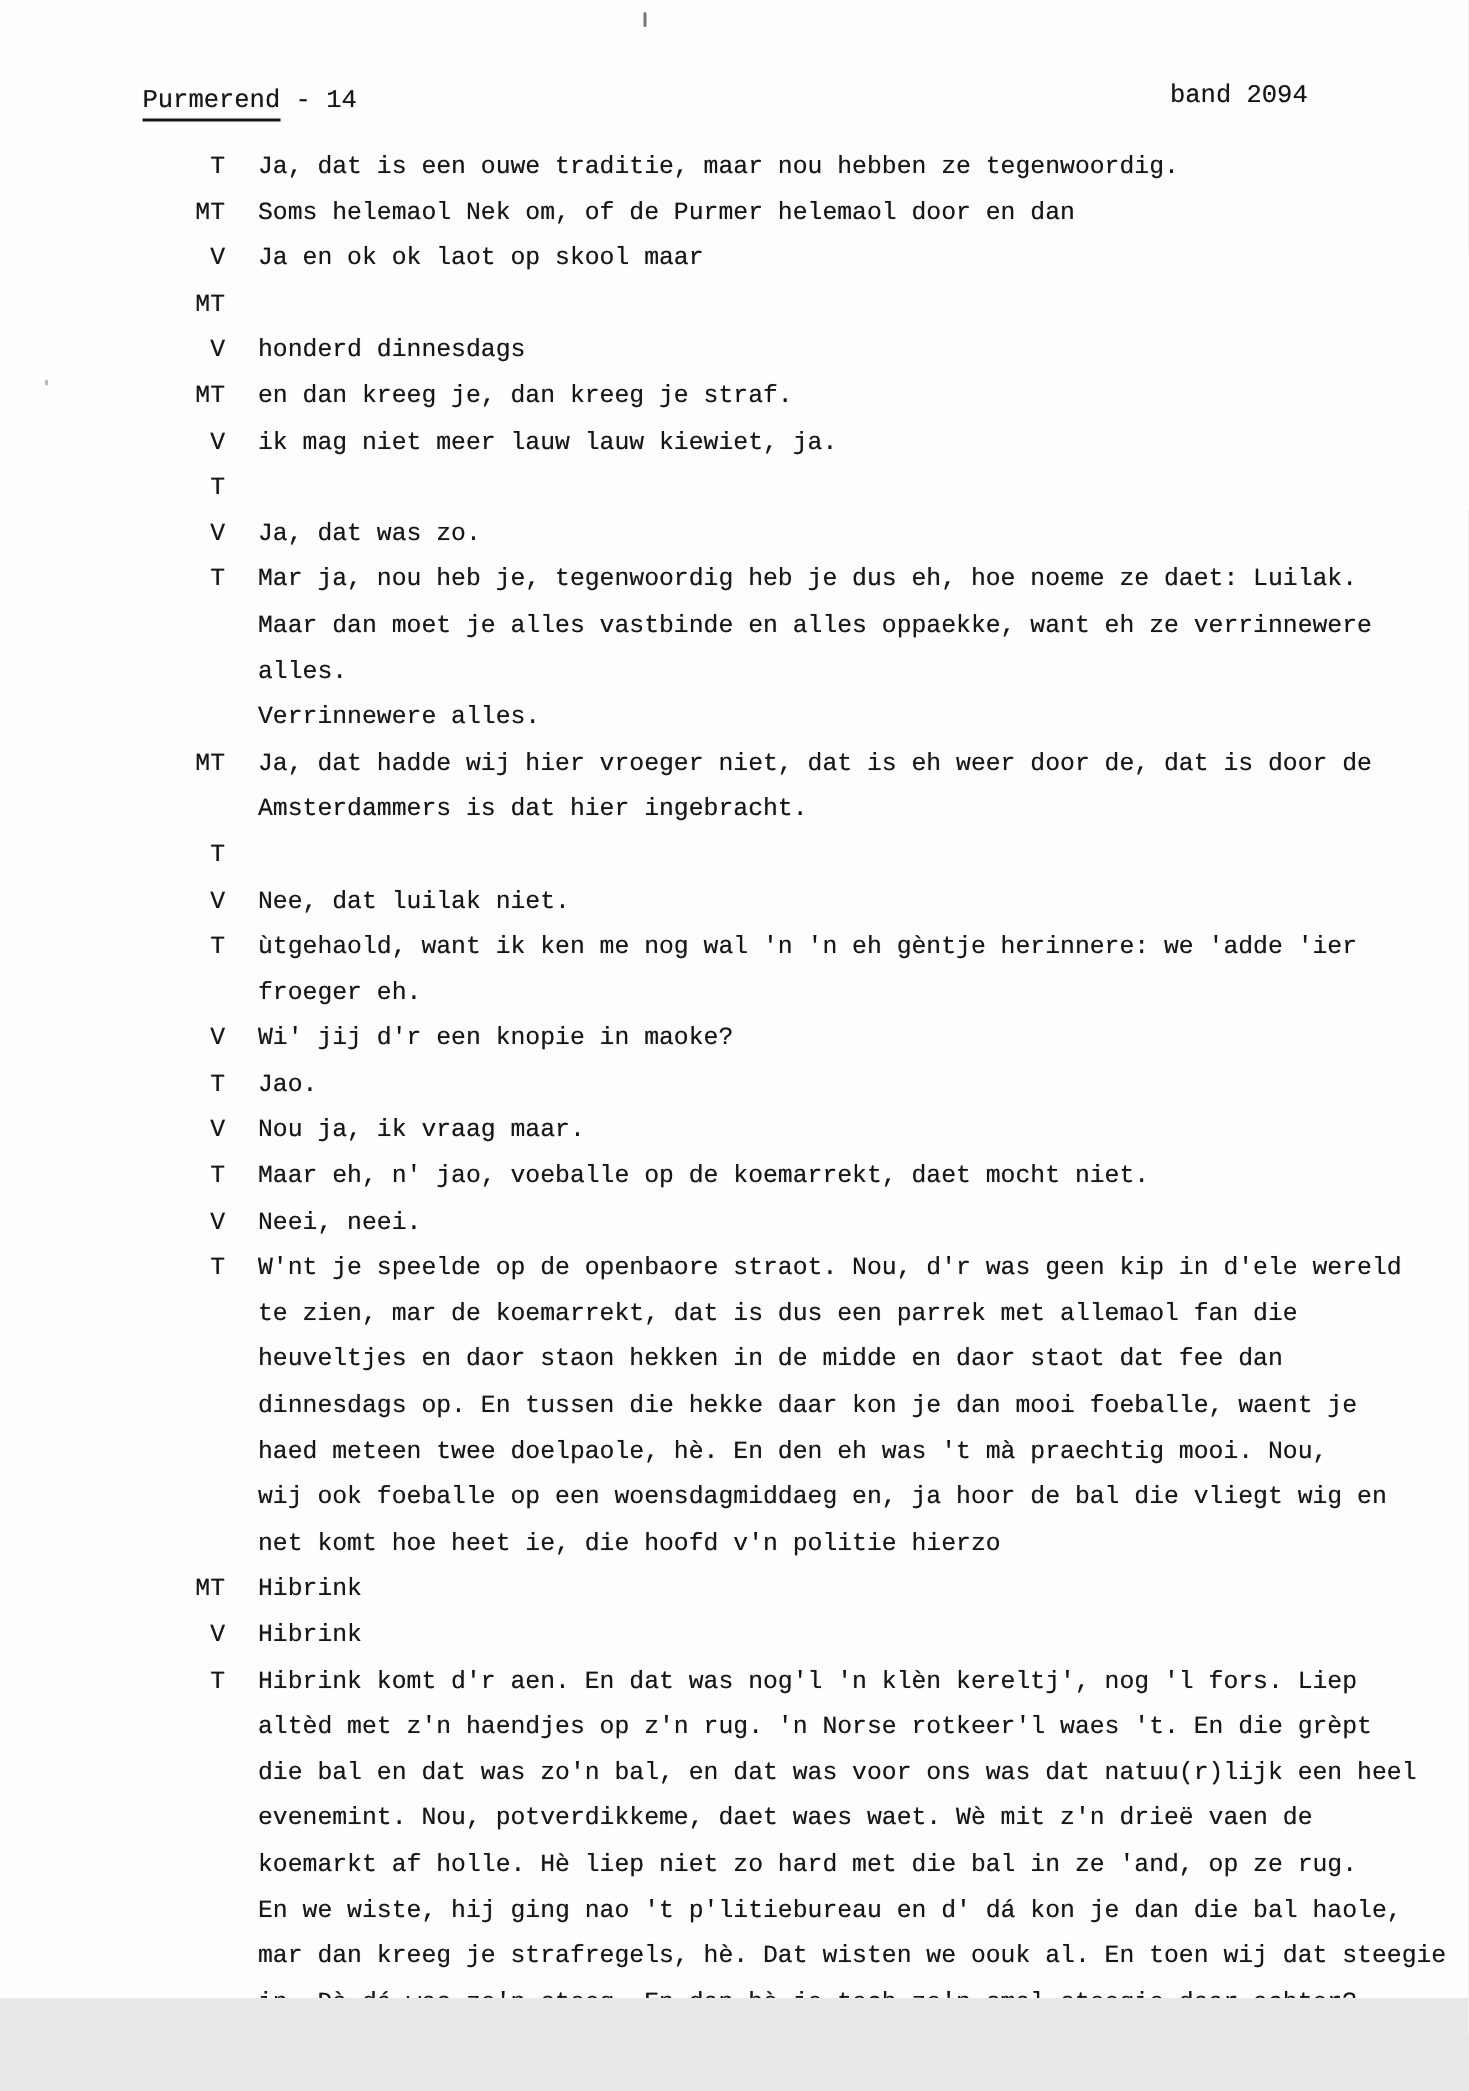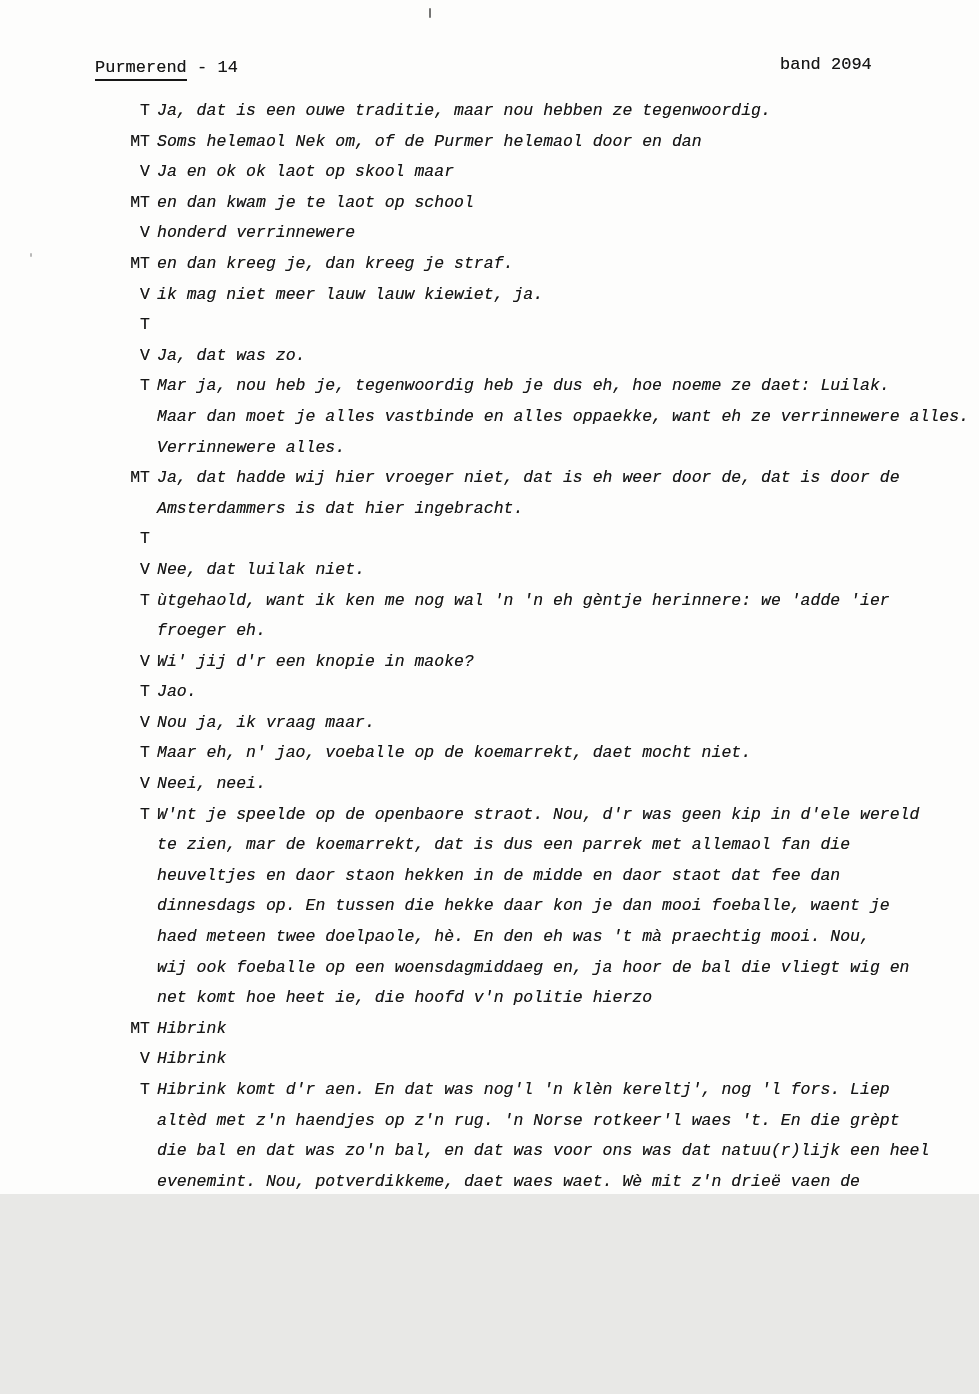"Purmerend - 14" .page { height: 1194px -> 1332px }
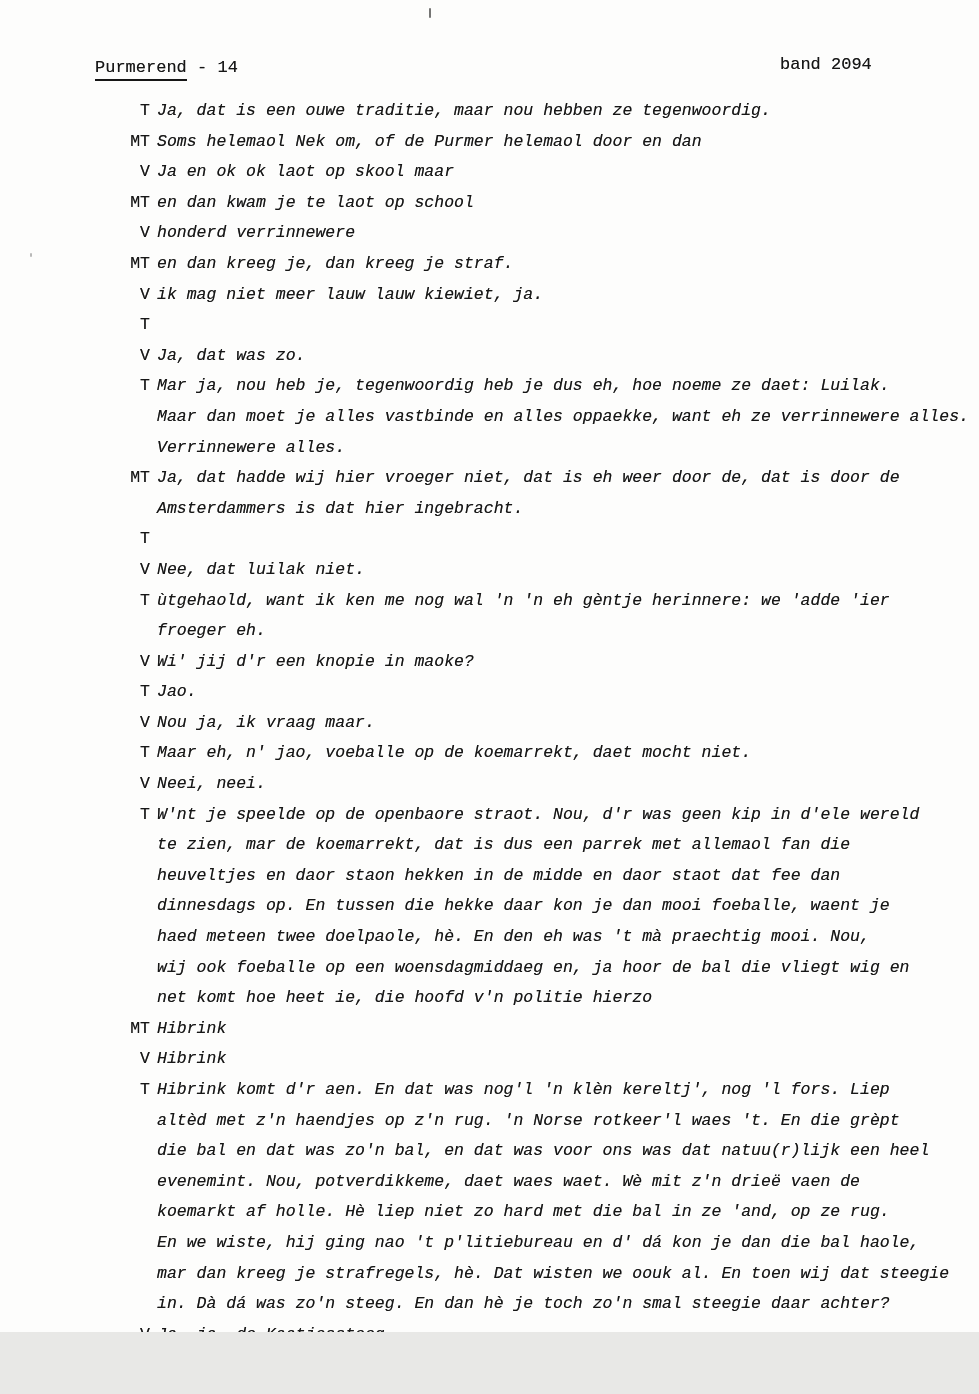"Ja, dat is een ouwe" .text { font-style: italic -> none; margin-left: 7px -> 22px }
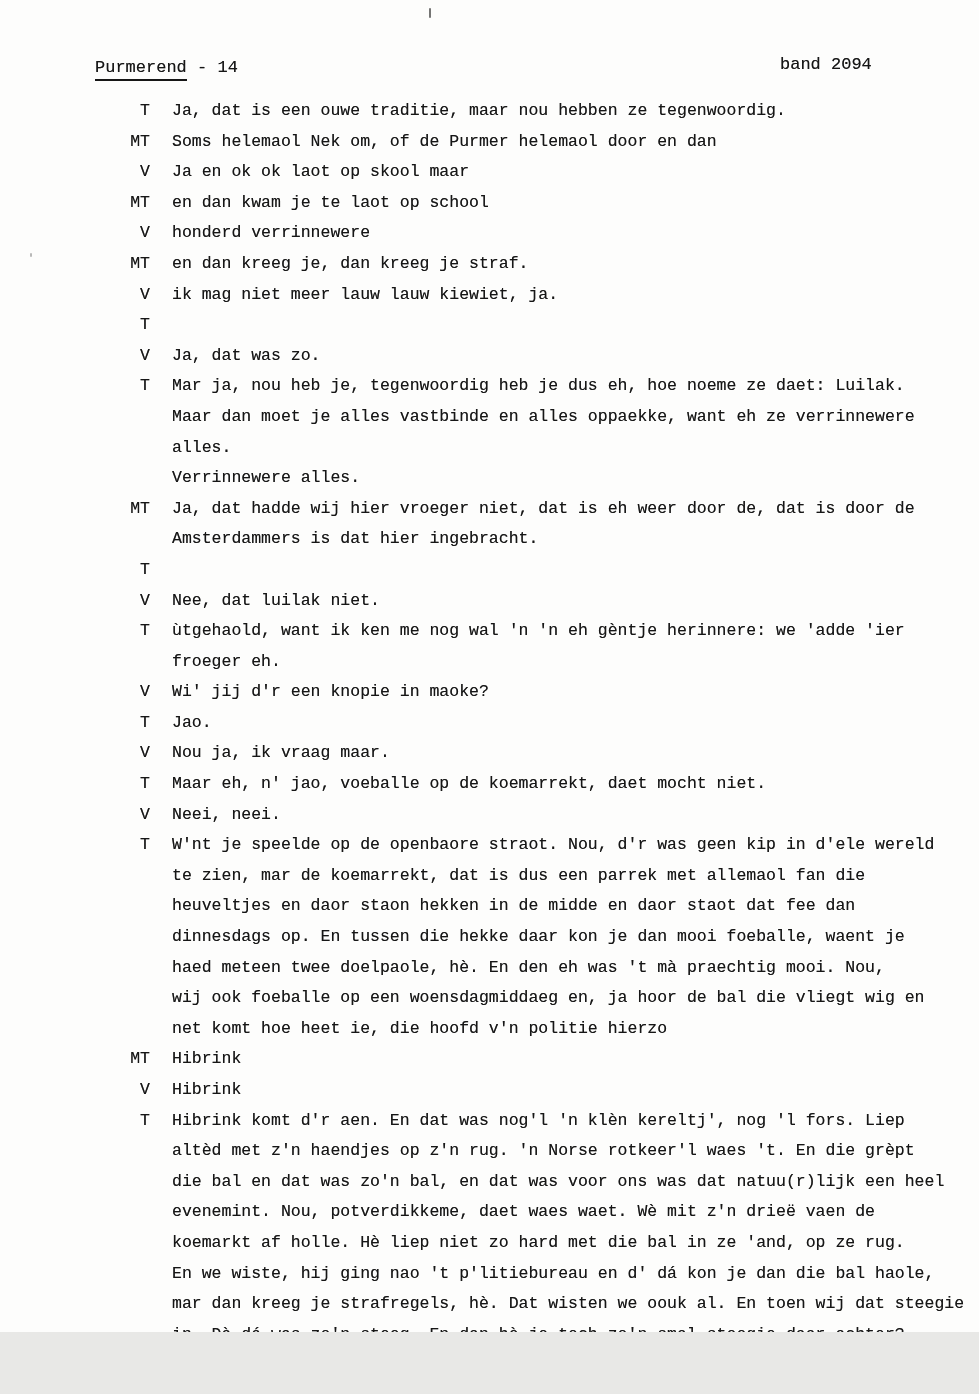"en dan kwam je te" span.text { html: <span>en dan kwam je te laot op school</span> -> none }
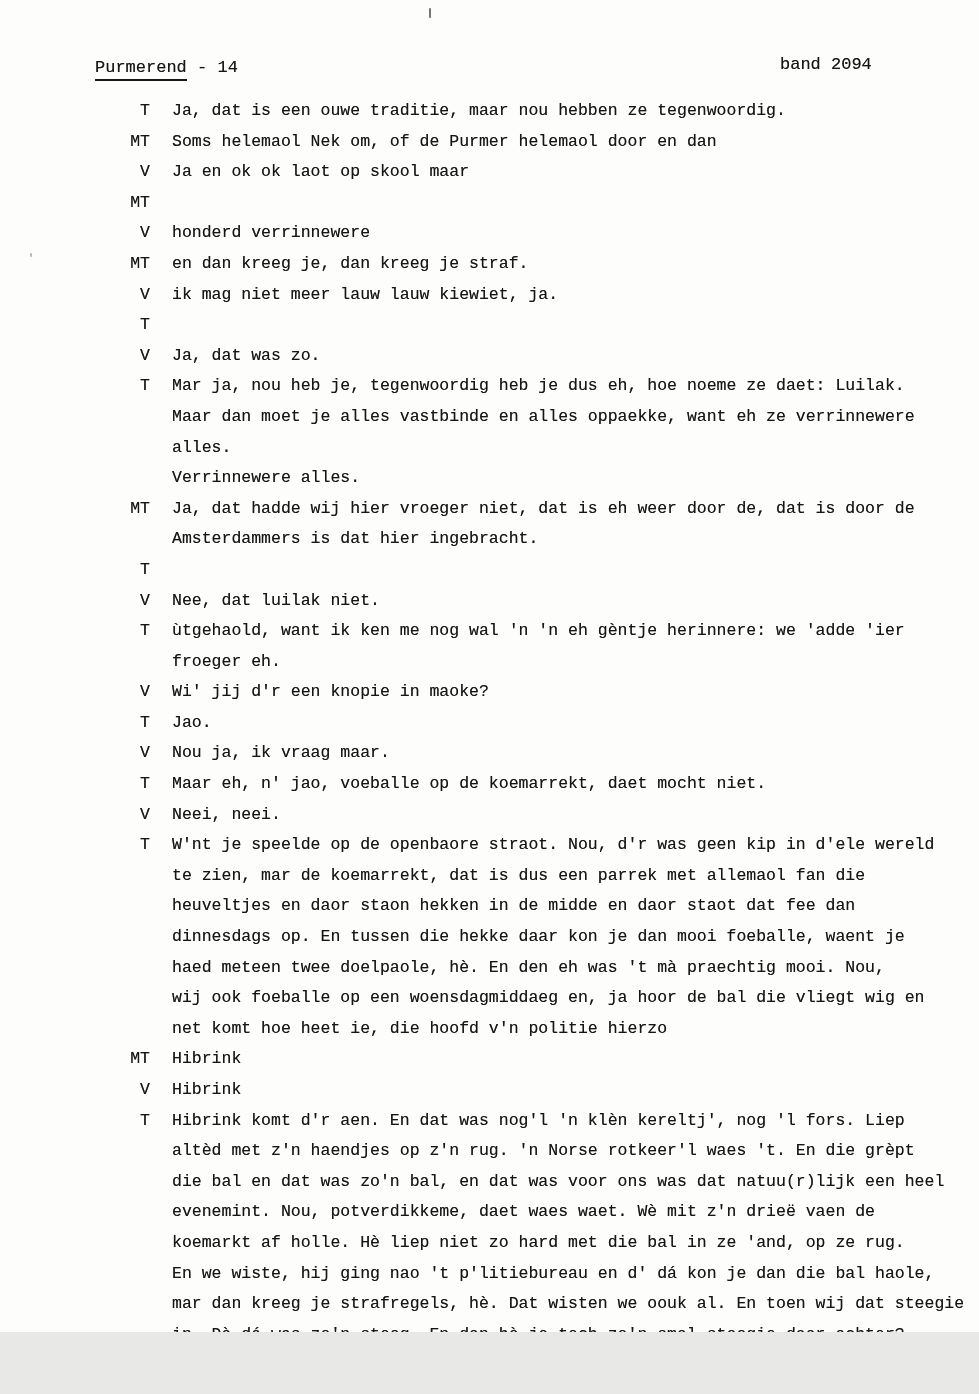"honderd verrinnewere" span.text { text: verrinnewere -> dinnesdags }
